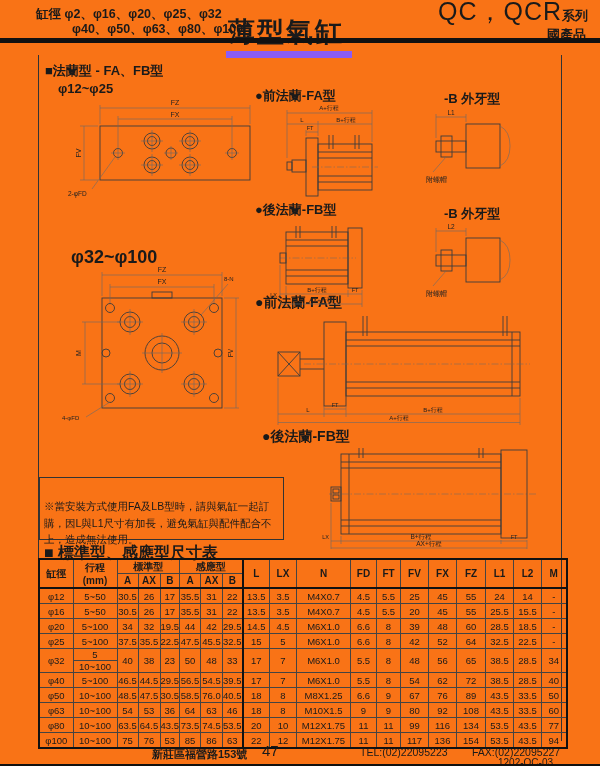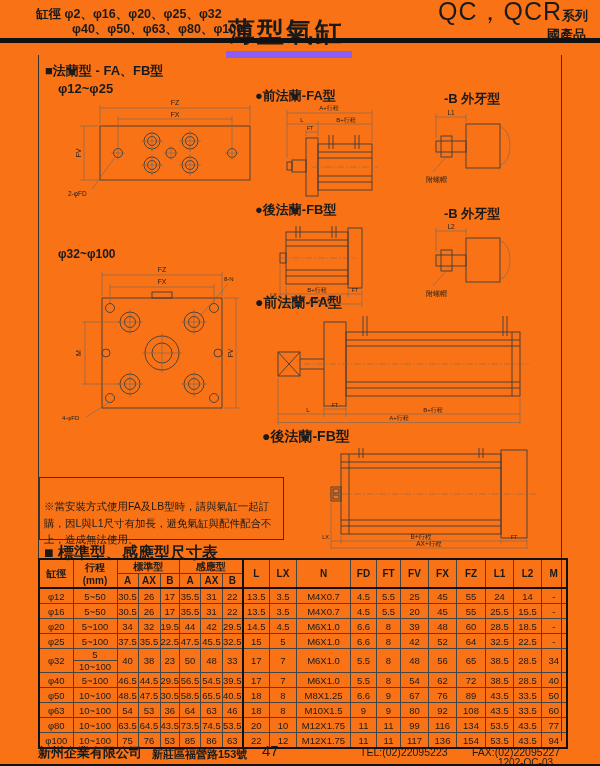"φ32~φ100" div.sec-label { font-size: 12px -> 18px; left: 58px -> 71px }
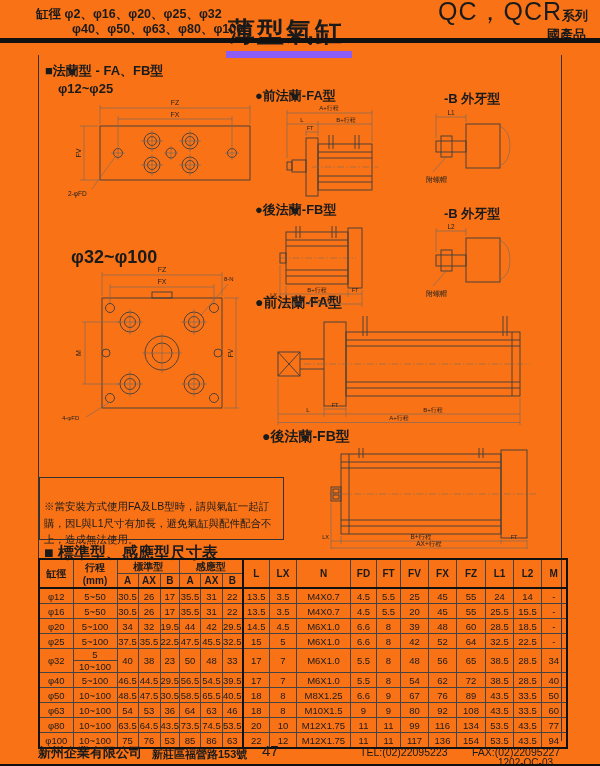"65.5" td { text: 65.5 -> 76.0 }
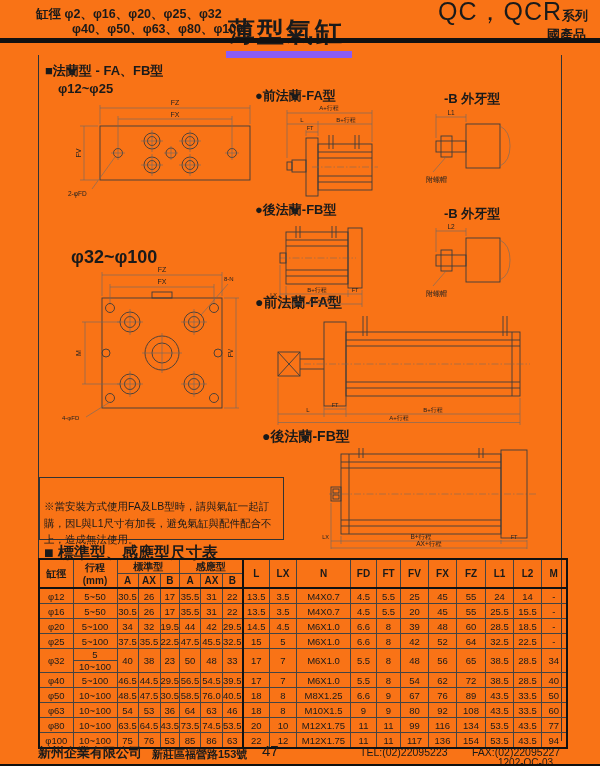"新州企業有限公司" div.ft-company { html: <div>新州企業有限公司</div> -> none }
